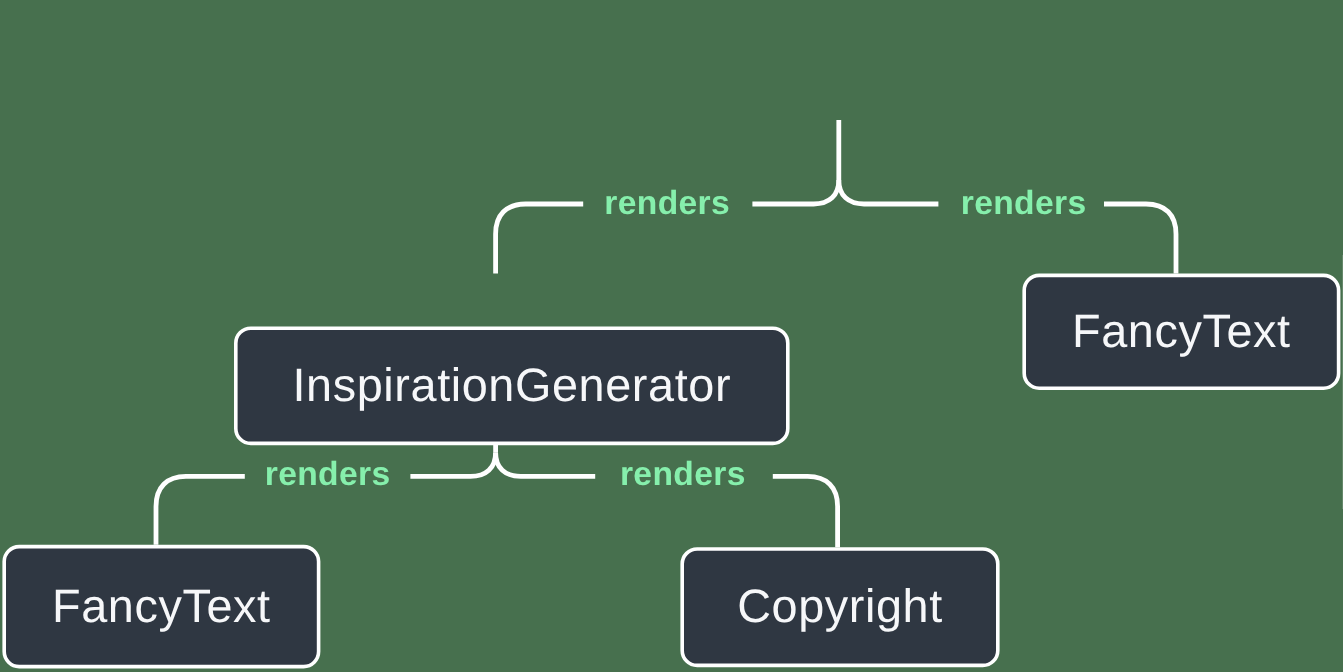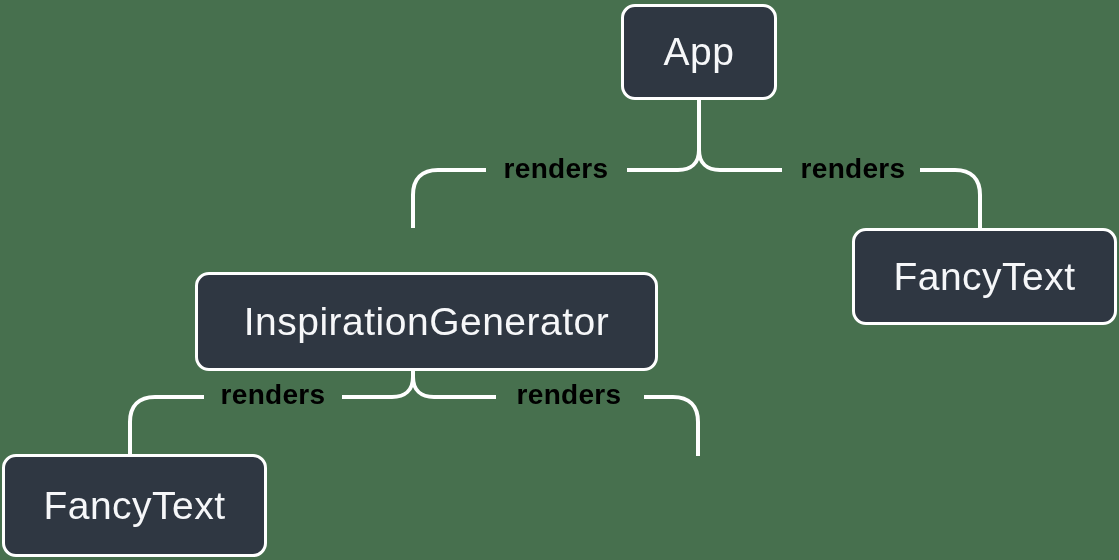"App" div.node { html: <div> <span>App</span> </div> -> none }
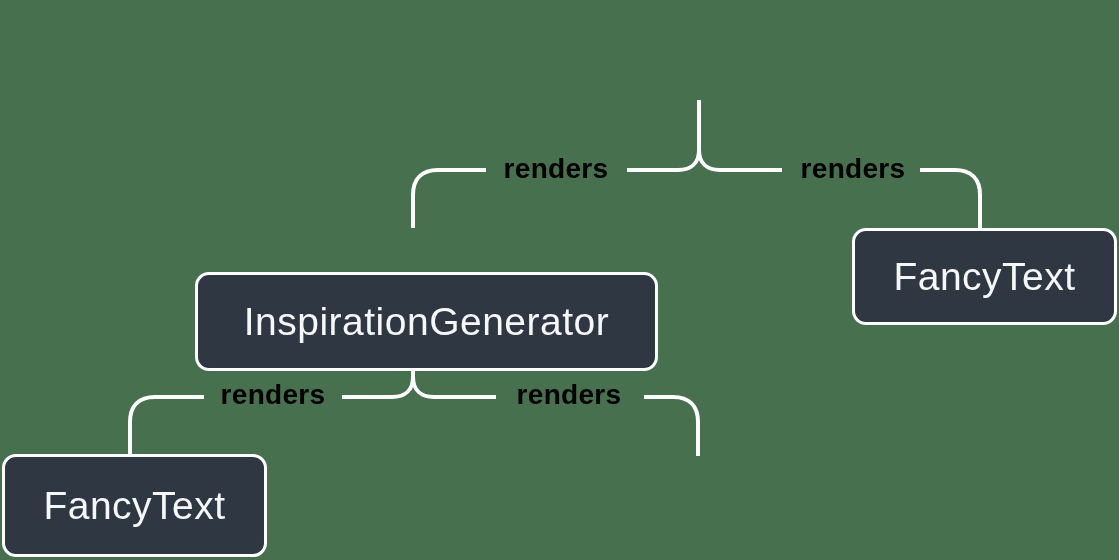"renders" .edge-label { color: #000000 -> #86efac }
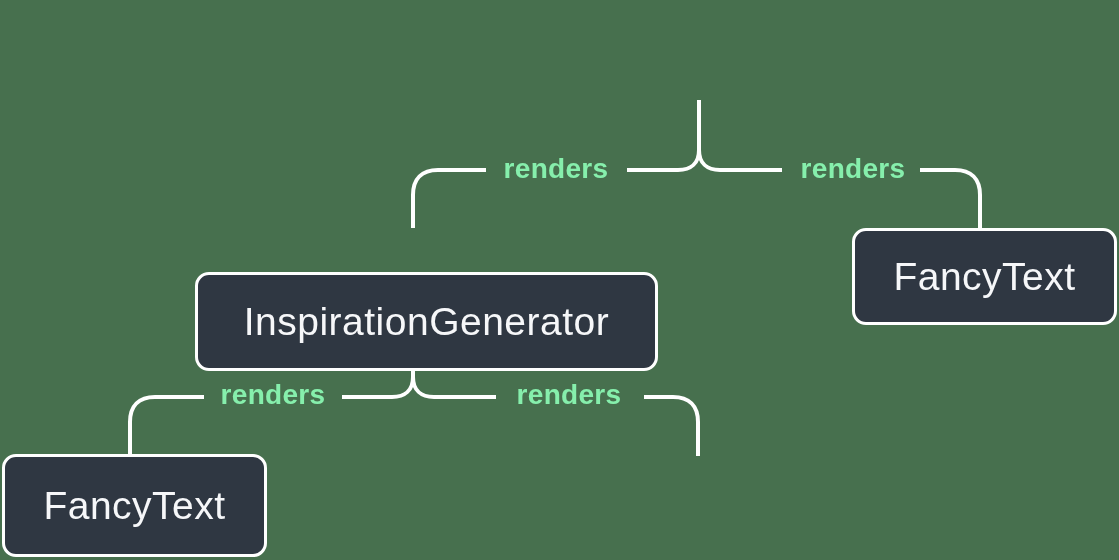"Copyright" div.node { html: none -> <div> <span>Copyright</span> </div> }
